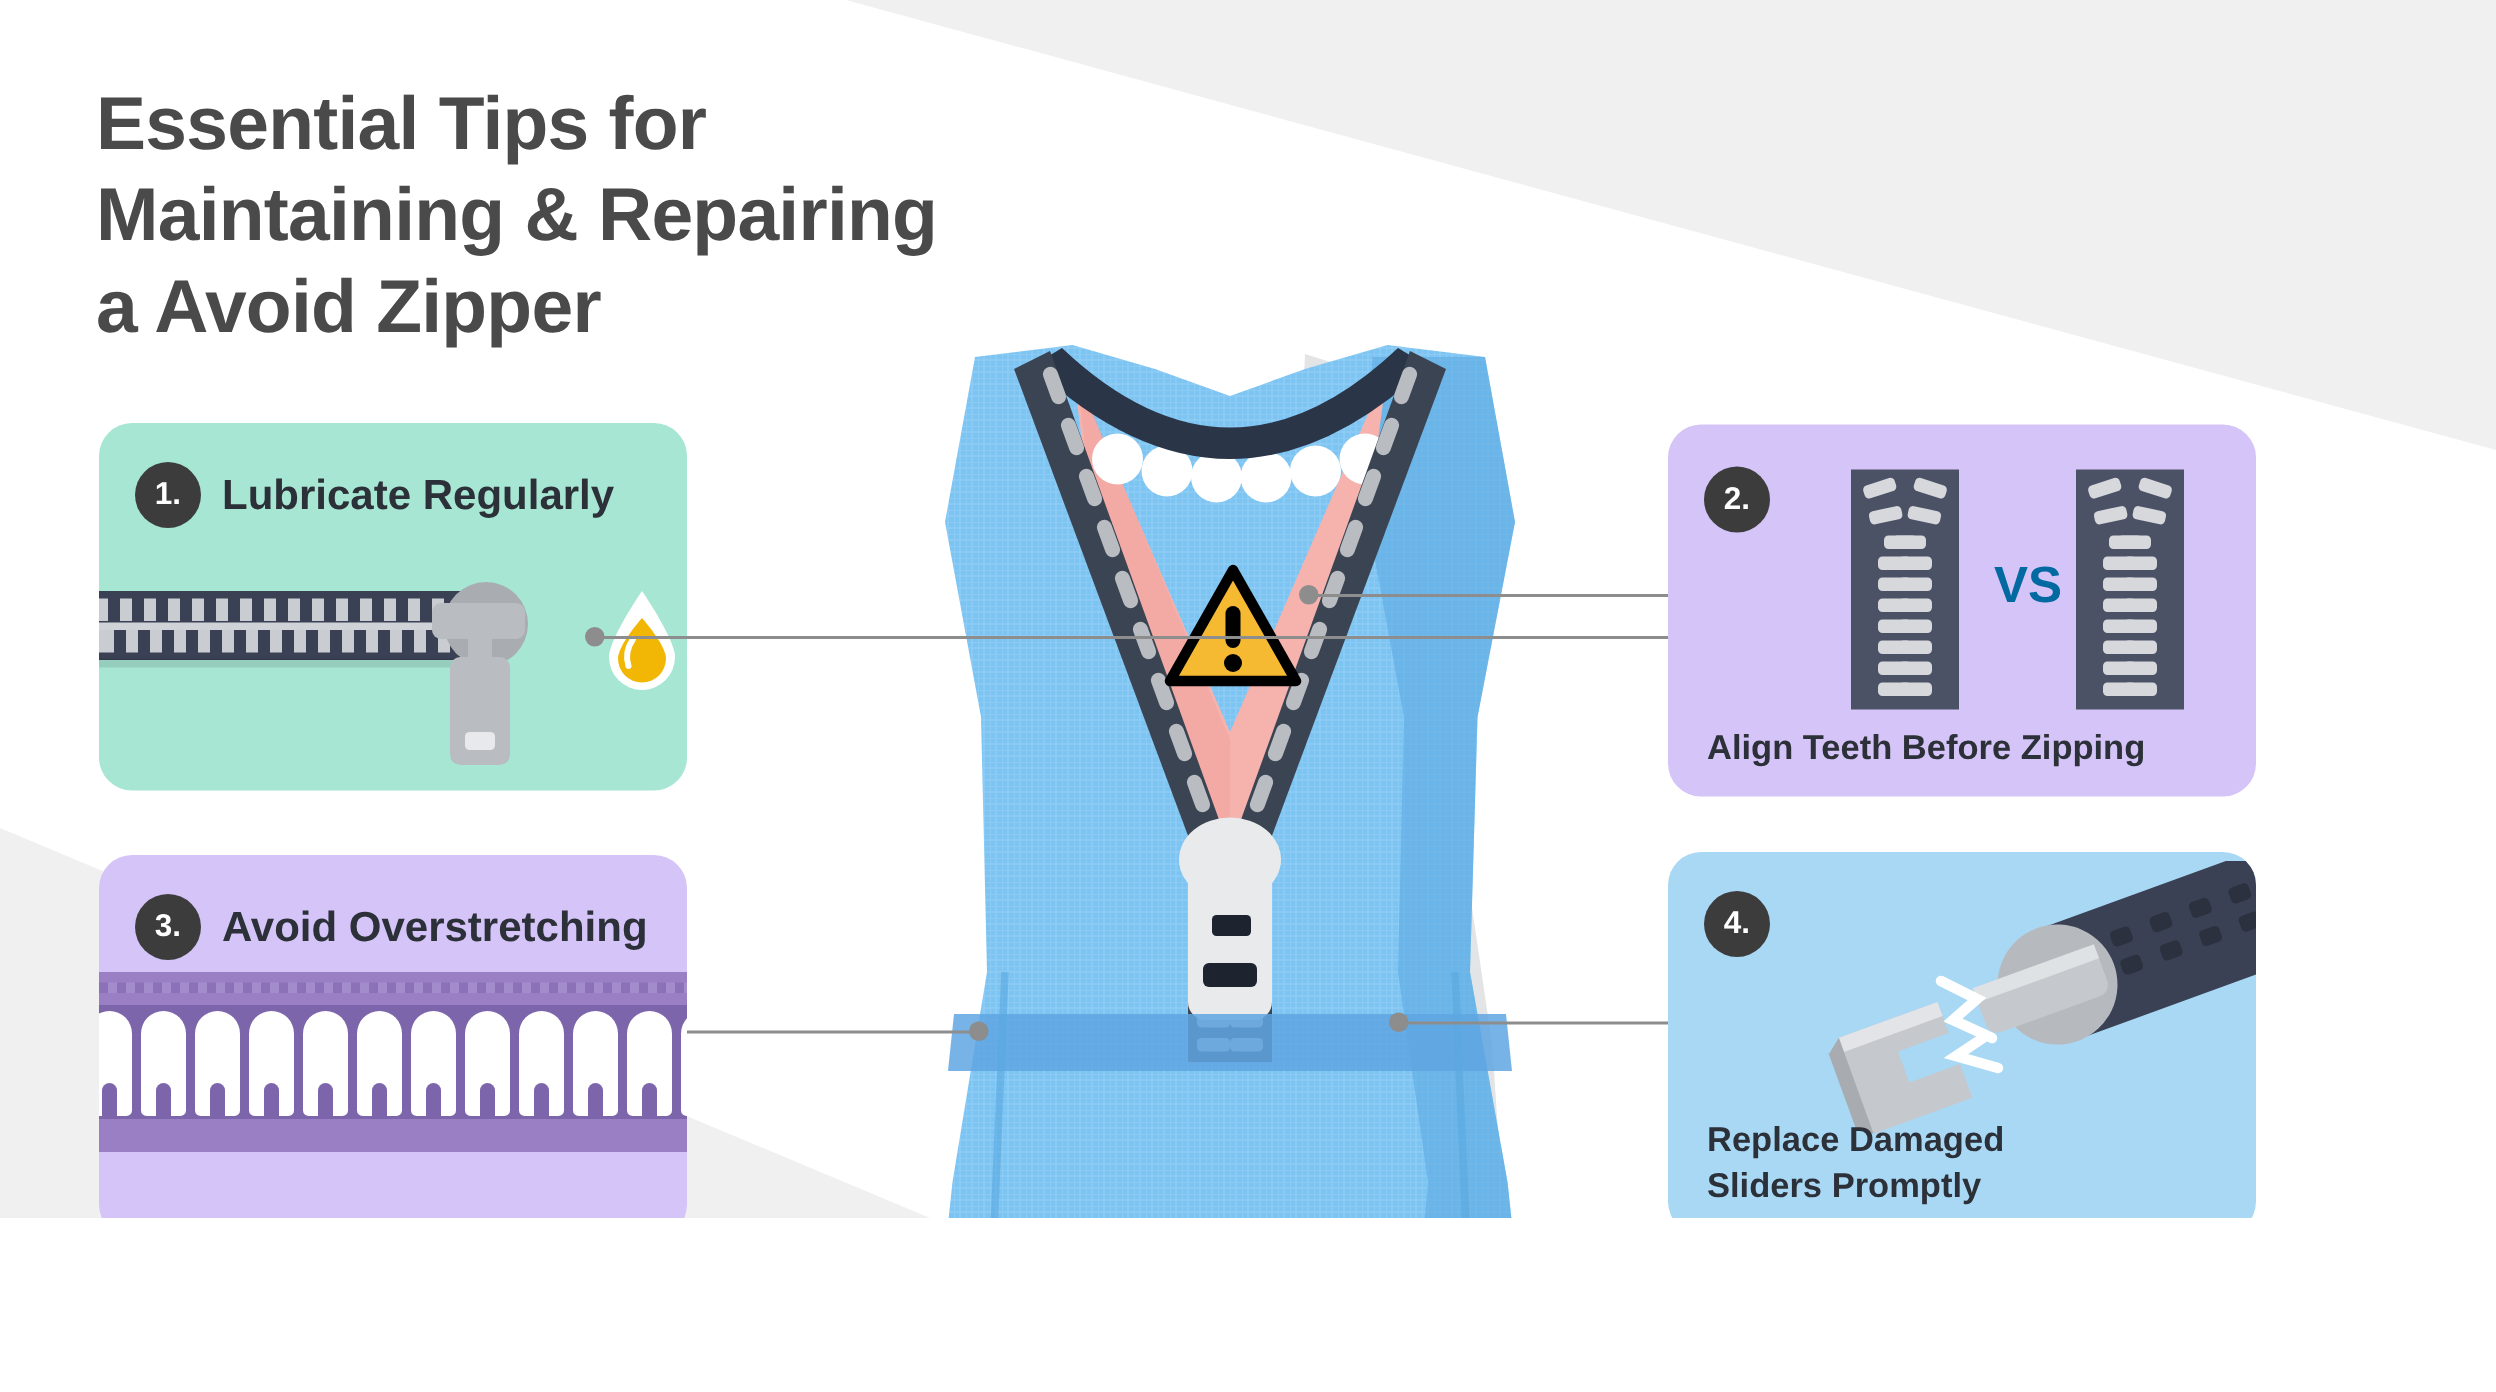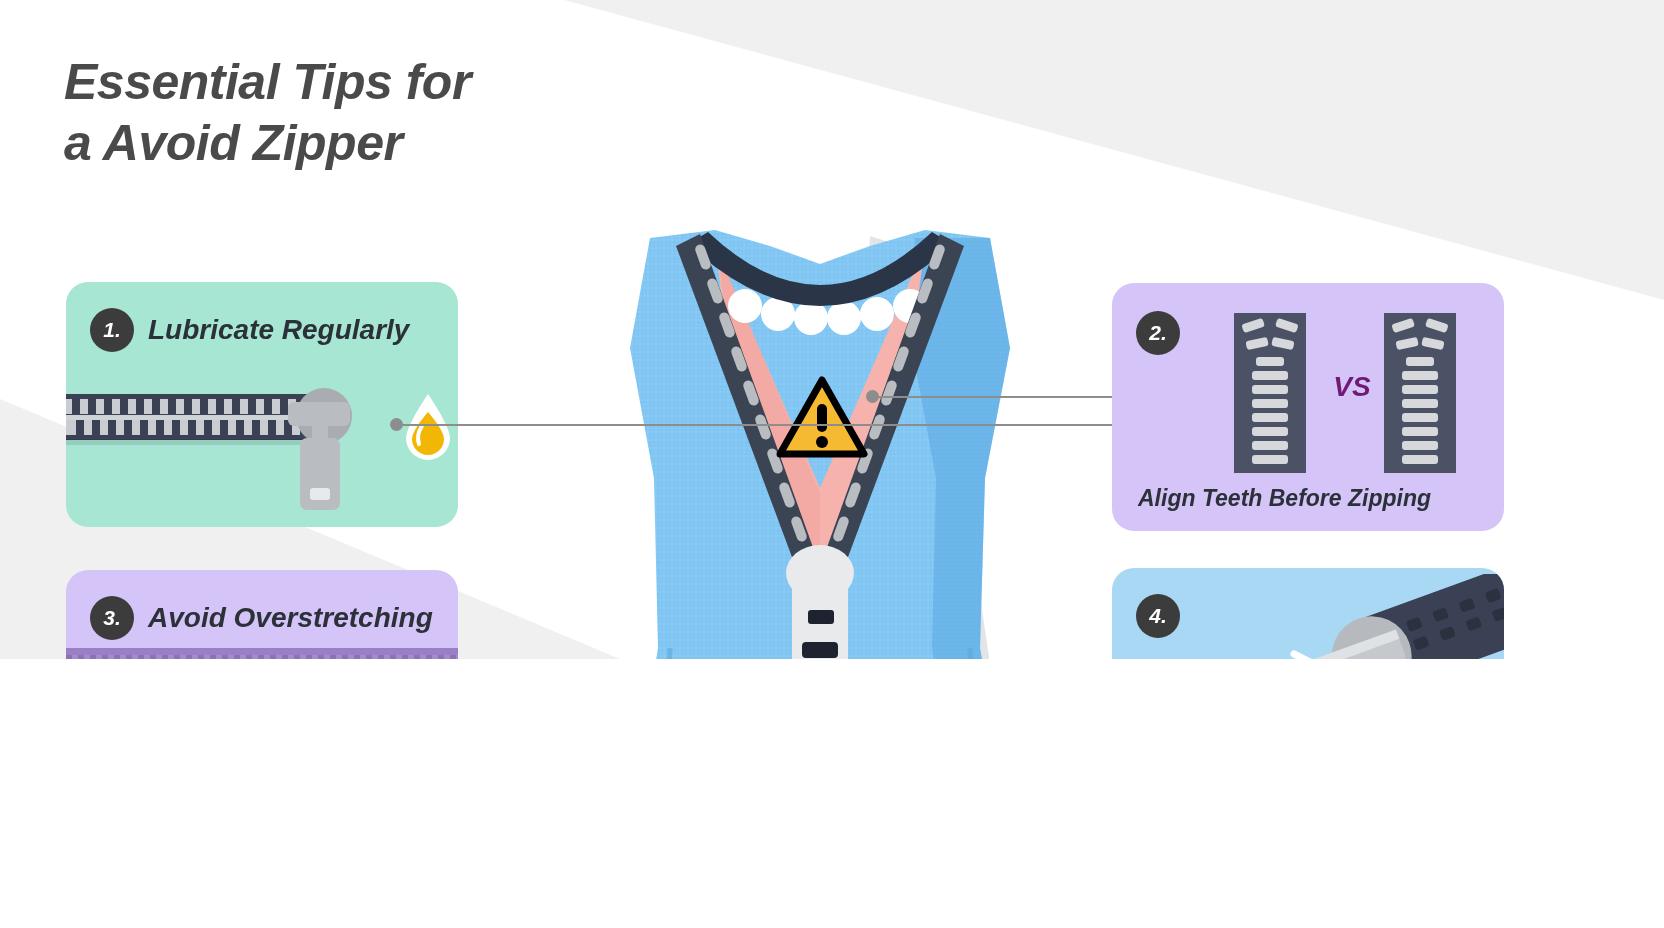"Essential Tips for" .stage { font-style: italic -> none; height: 659px -> 812px }
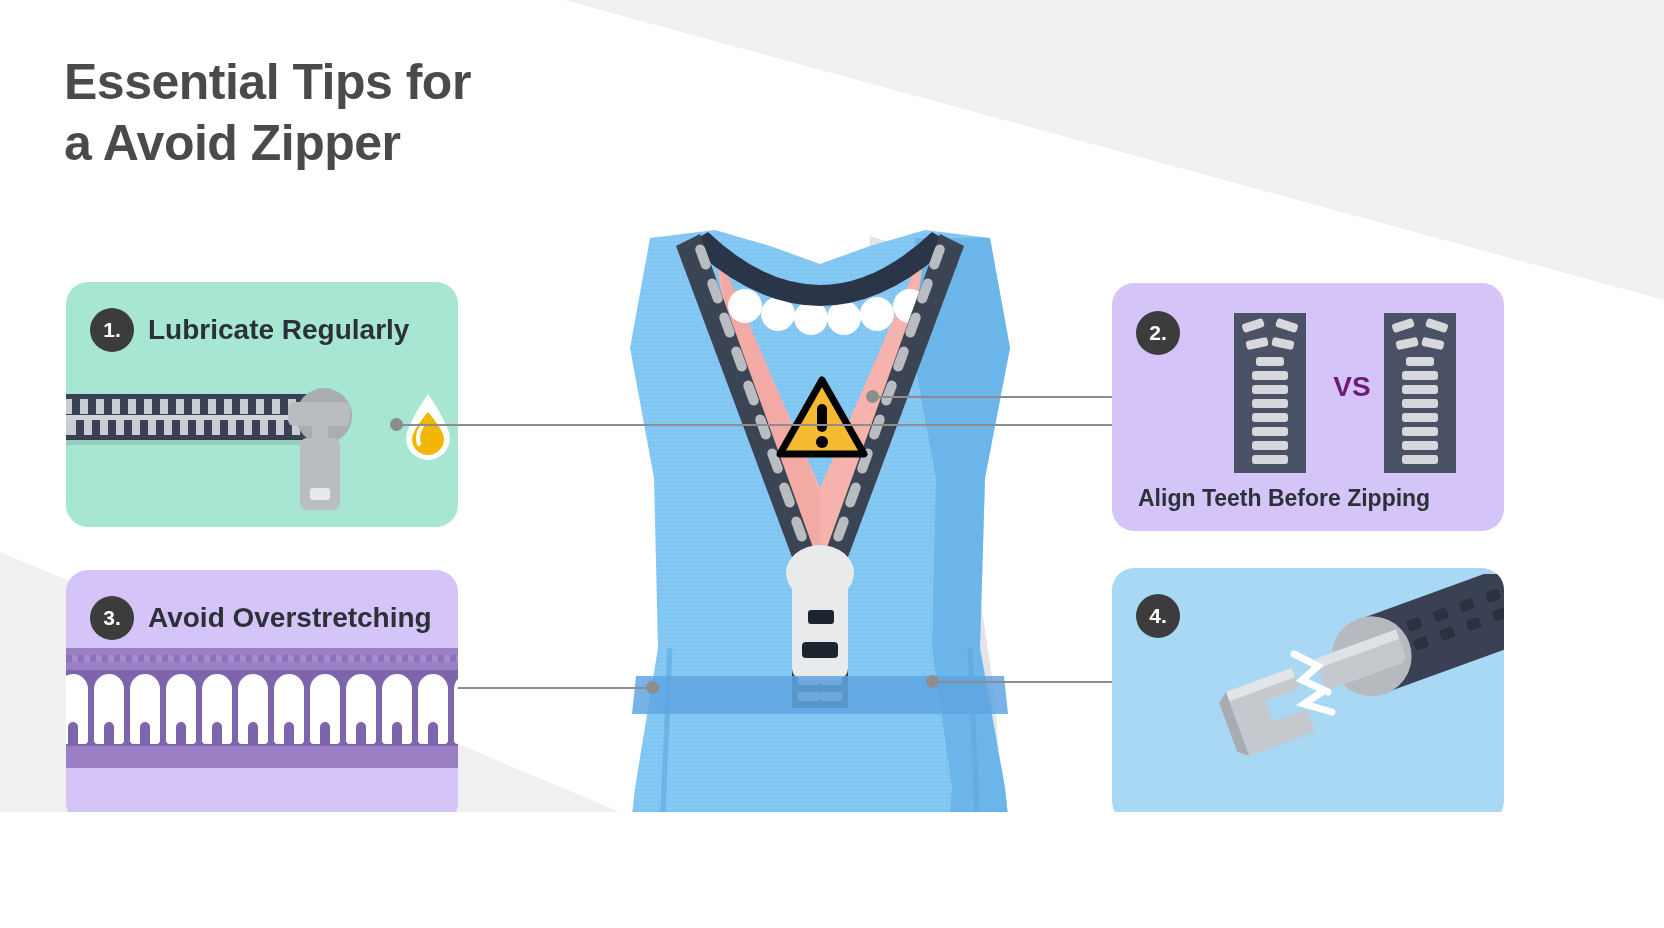"Maintaining & Repairing" div { html: none -> <div>Maintaining &amp; Repairing</div> }
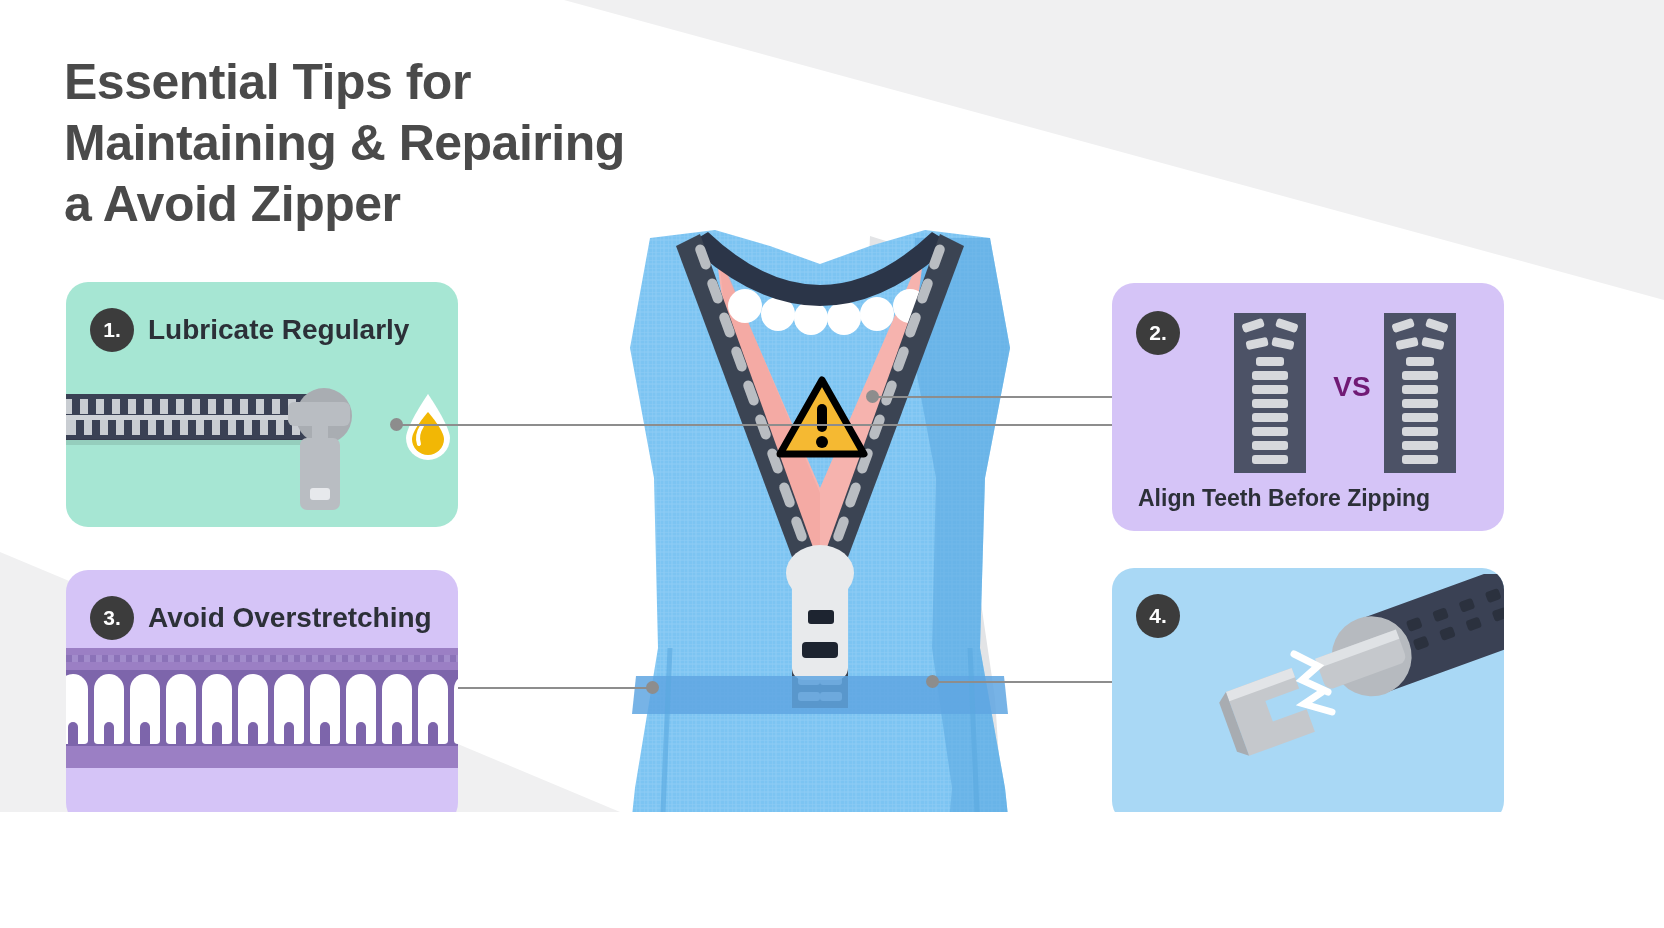"VS" .vs-text { color: #701a75 -> #0369a1; font-size: 28px -> 34px }
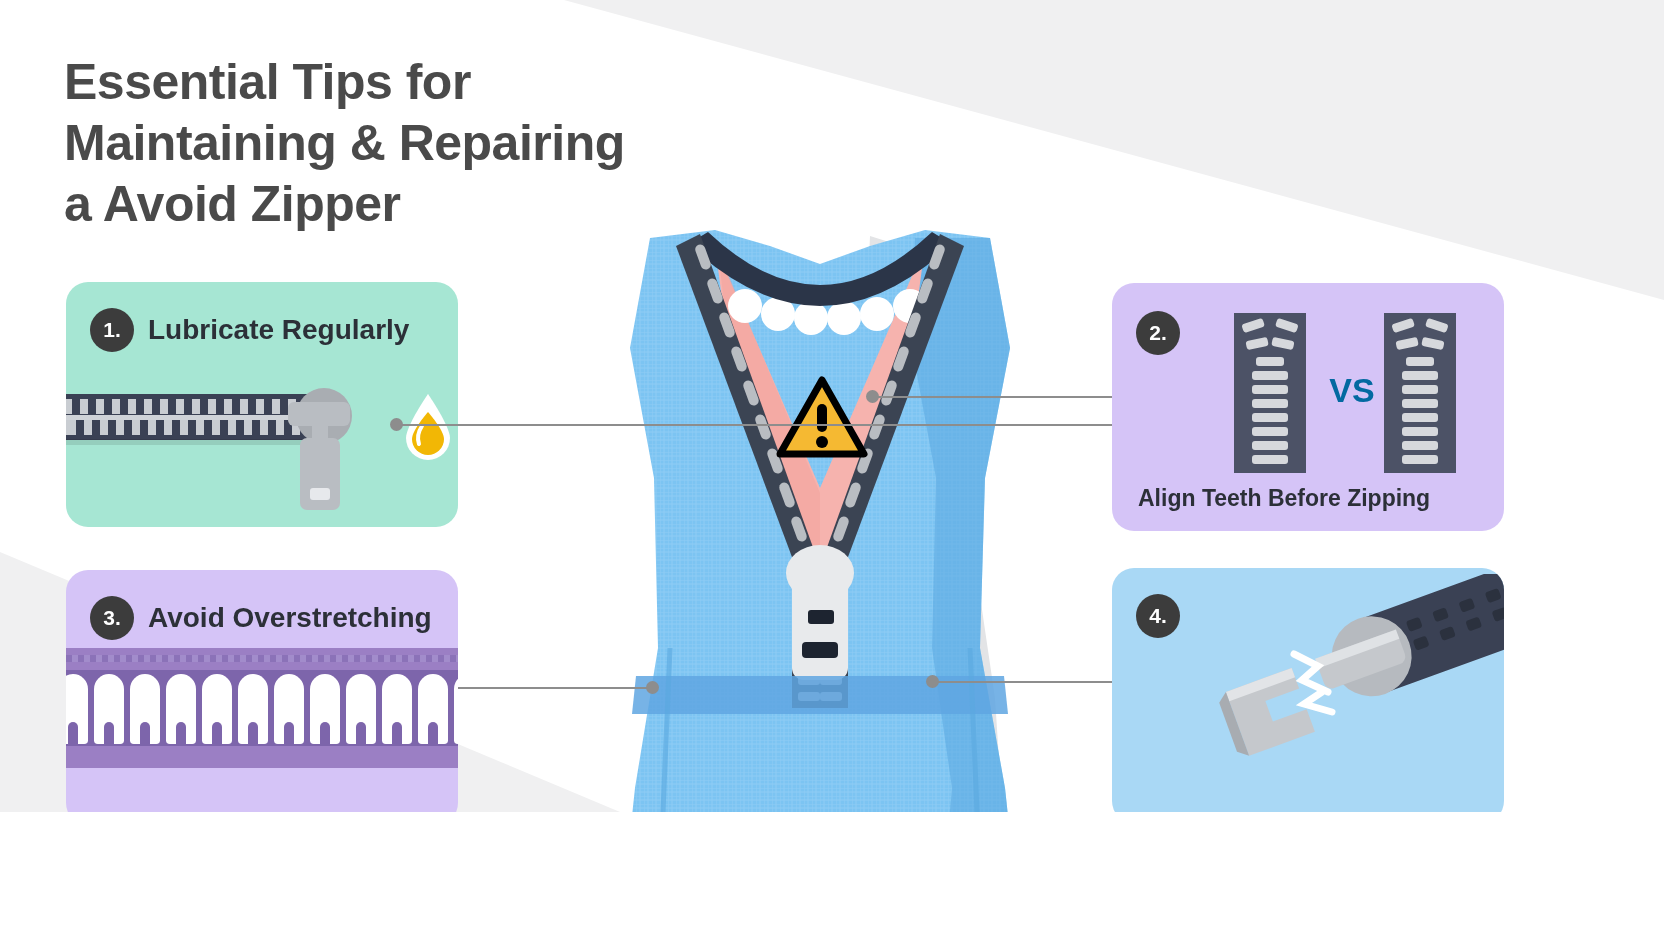"Replace Damaged" div.card-caption { html: none -> <div> <div>Replace Damaged</div> <div>Sliders Promptly</div> </div> }
